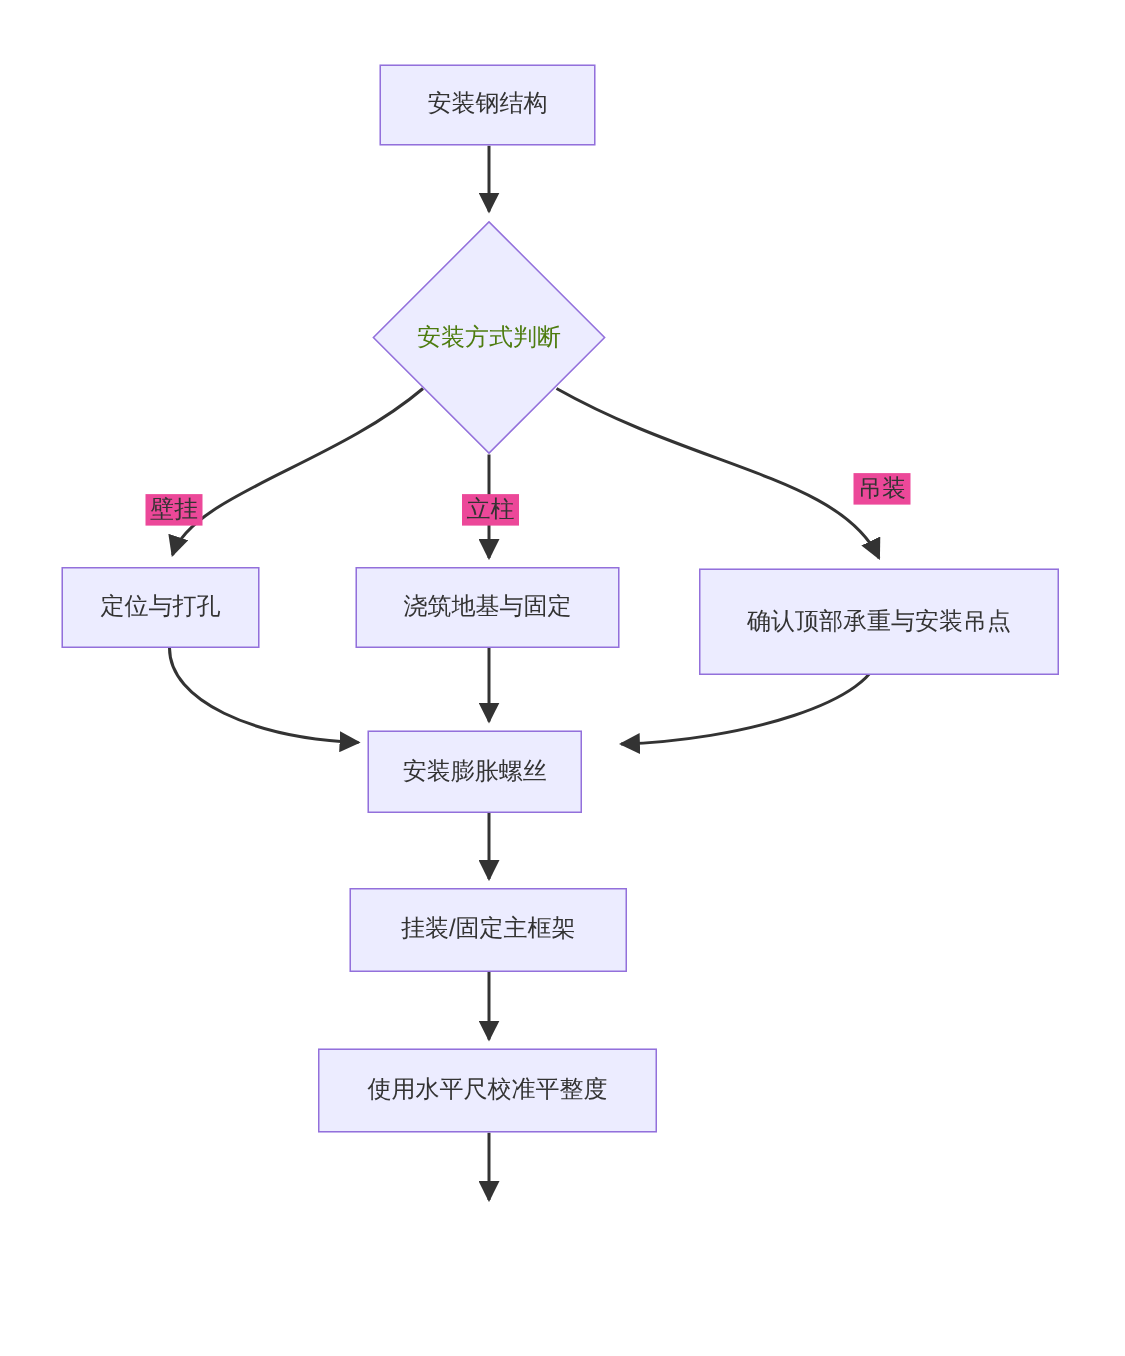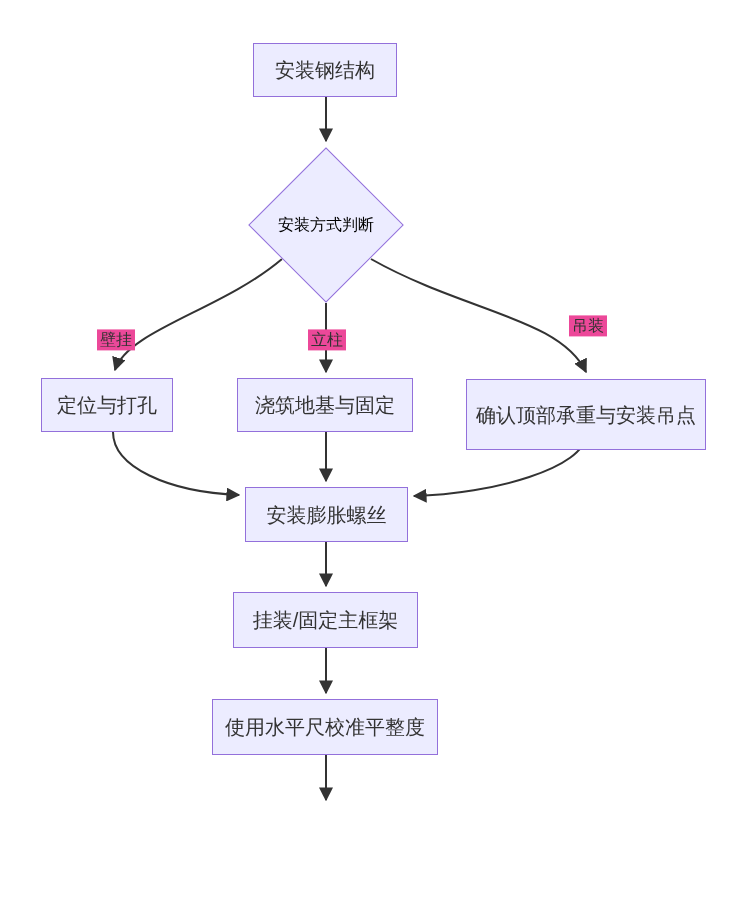"安装钢结构" .node { font-size: 20px -> 16px }
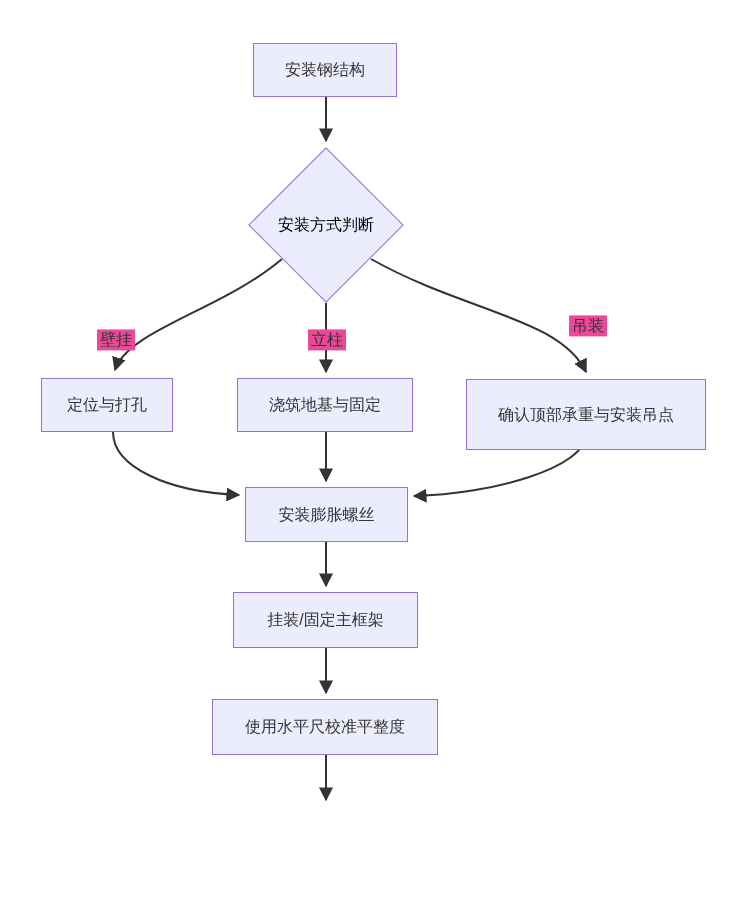"安装方式判断" .diamond-label { color: #000000 -> #4d7c0f }
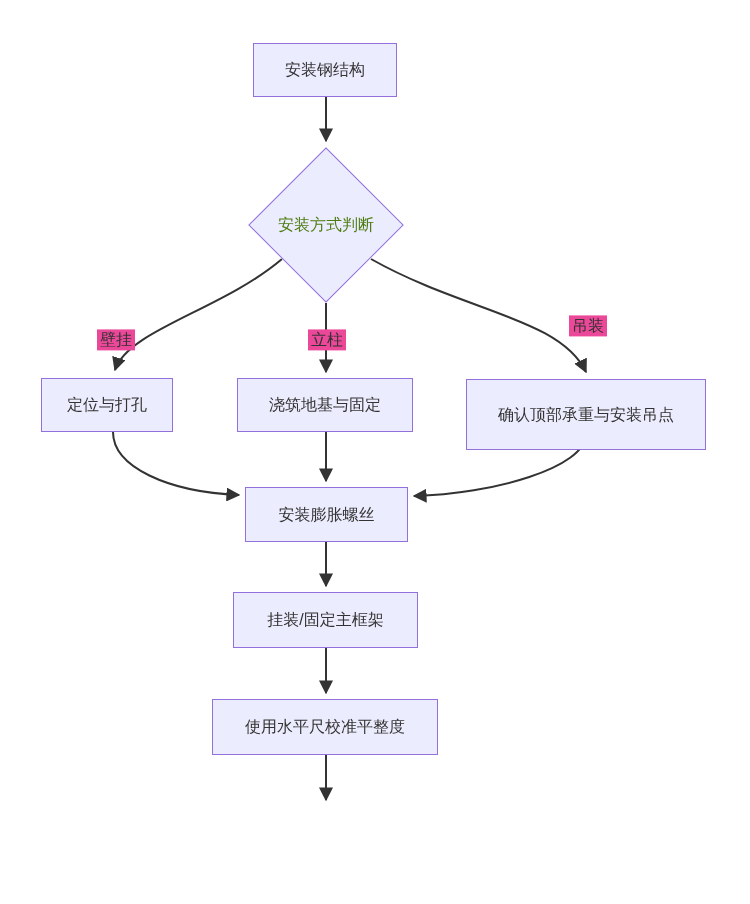"安装膨胀螺丝" .n-anchor { width: 163px -> 143px }
